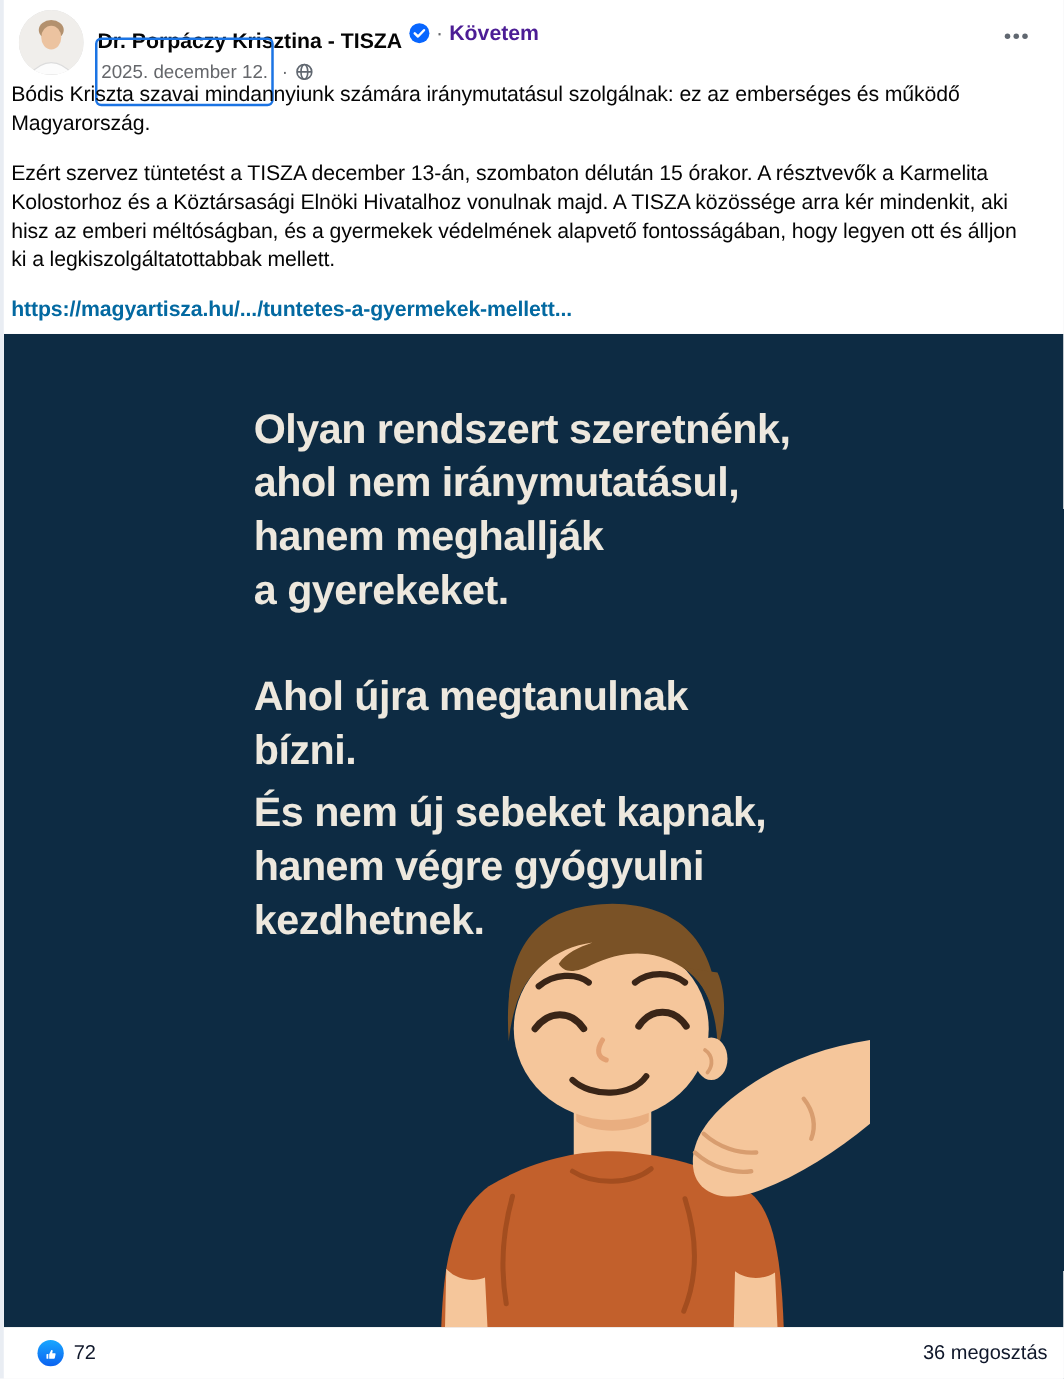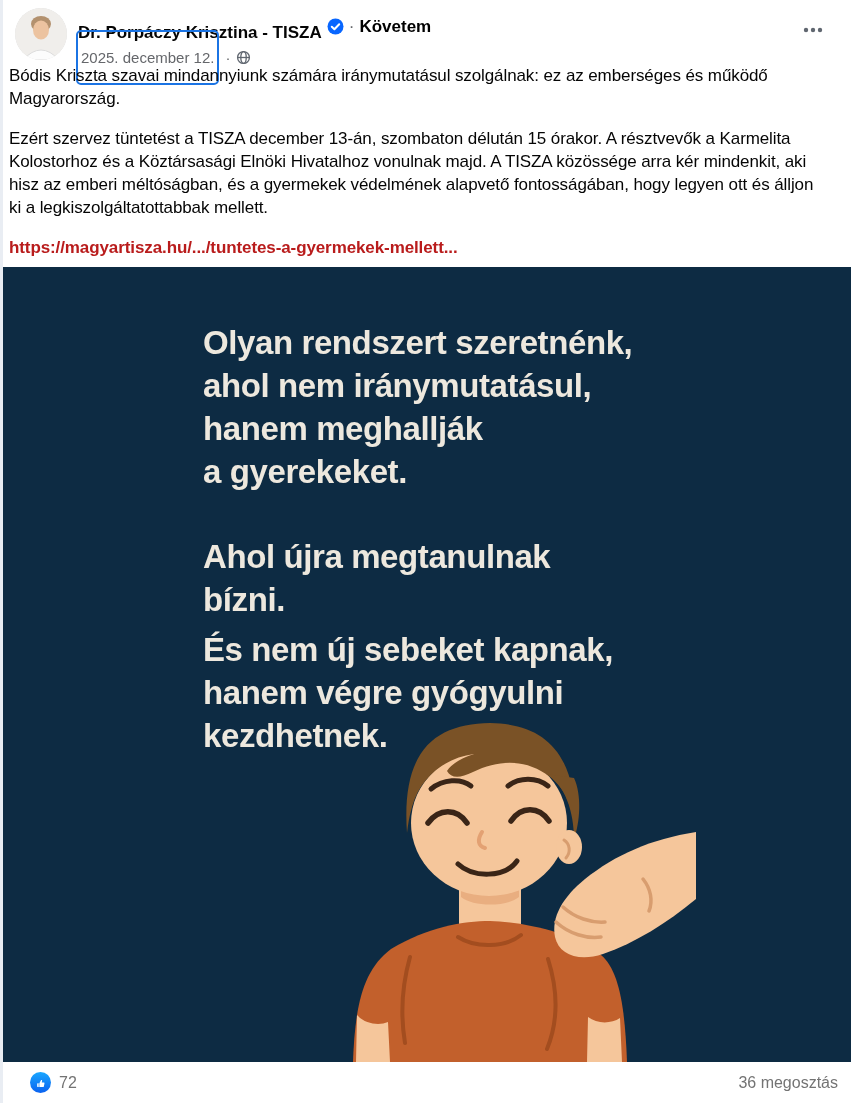"Követem" .follow { color: #000000 -> #4c1d95 }
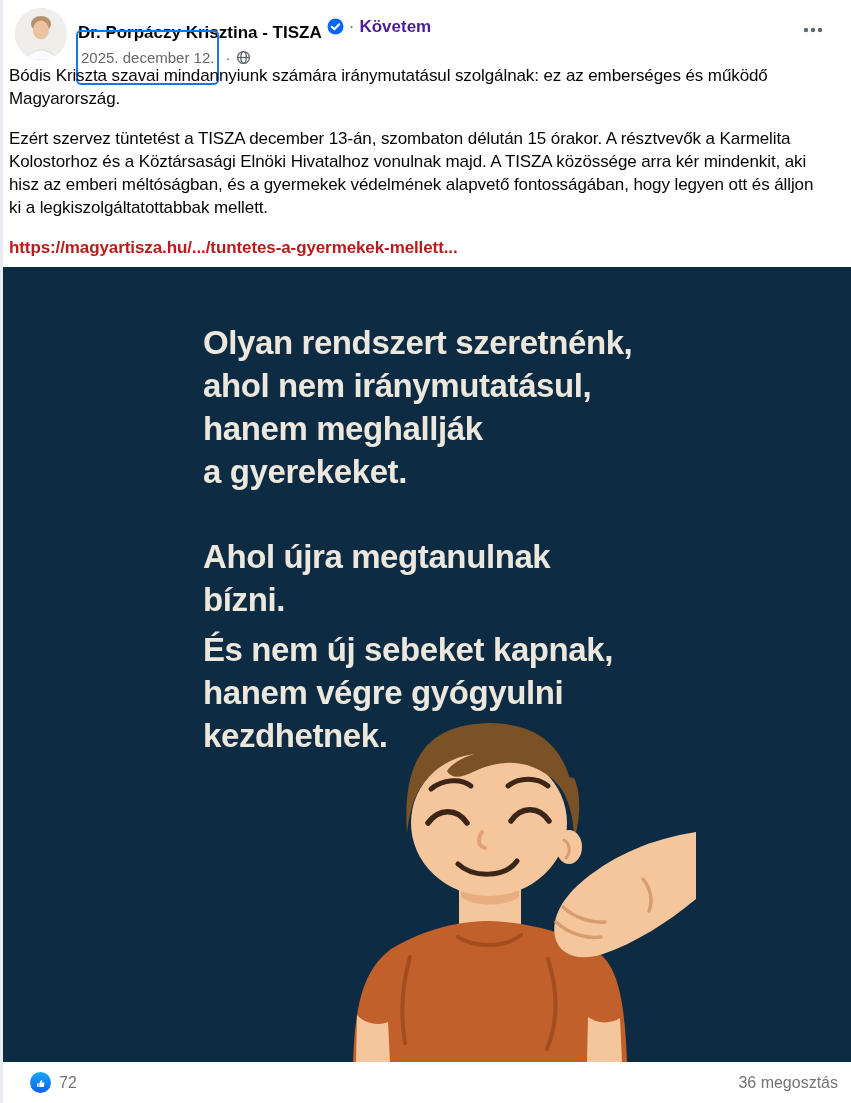"https://magyartisza.hu/.../tuntetes-a-gy" .post-body a { color: #b91c1c -> #0369a1 }
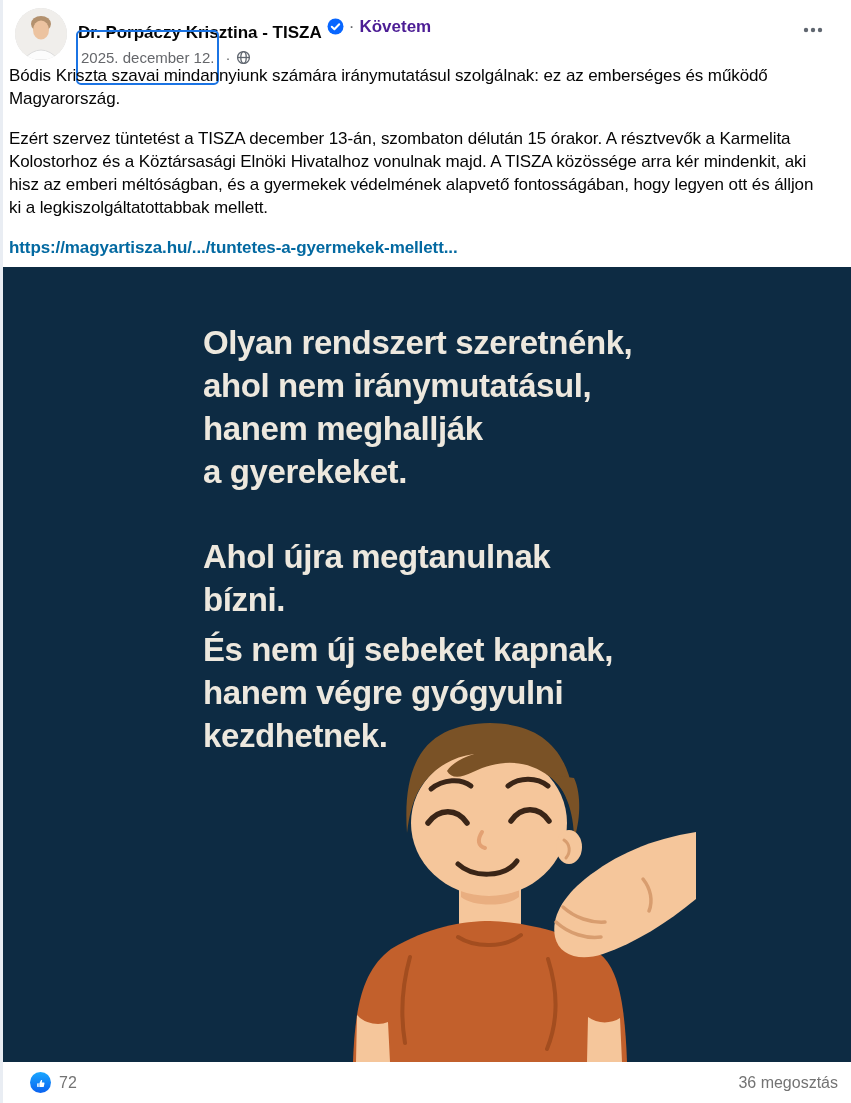"72" .like-count,.share-count { color: #737373 -> #0f172a }
